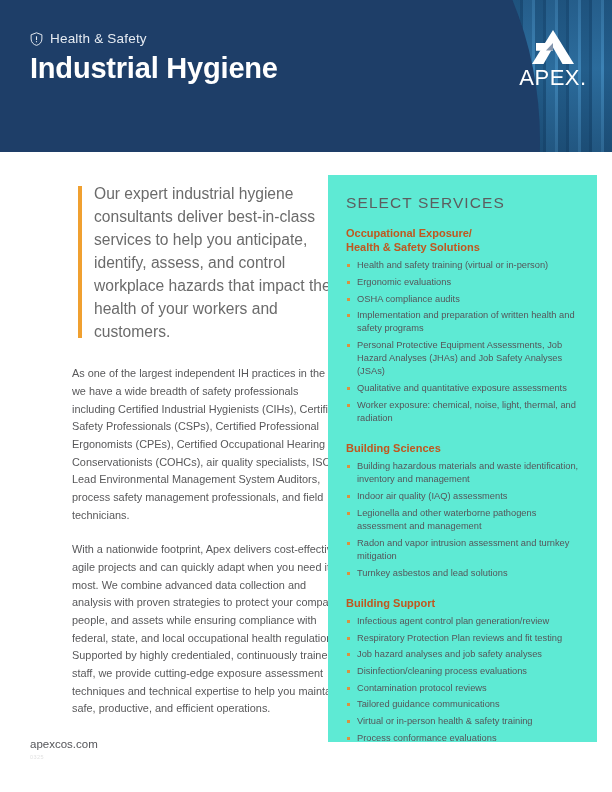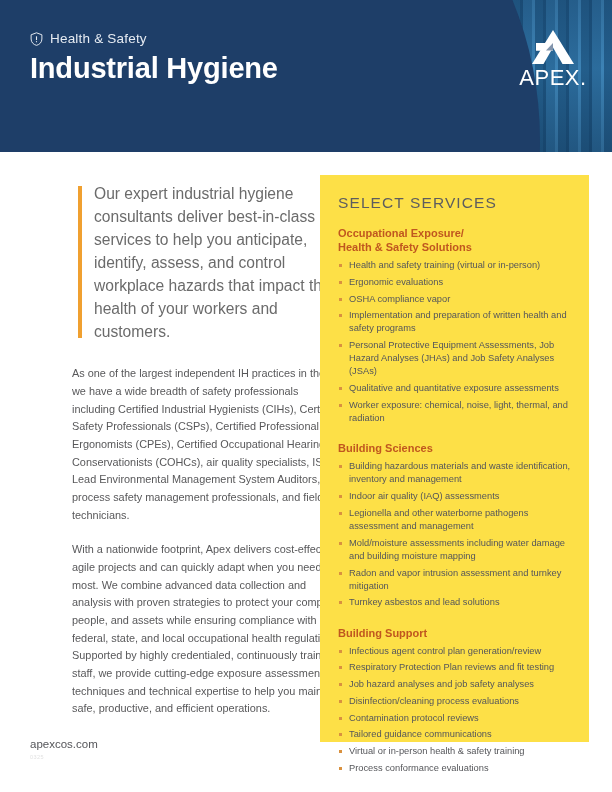"SELECT SERVICES" .panel { background: #fde047 -> #5eead4; left: 320px -> 328px }
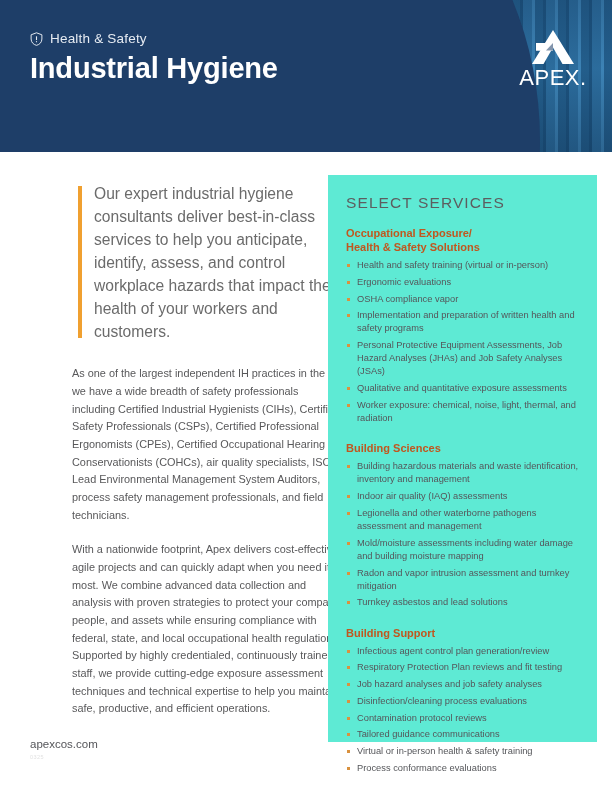"OSHA compliance vapor" li.svc-item { text: vapor -> audits }
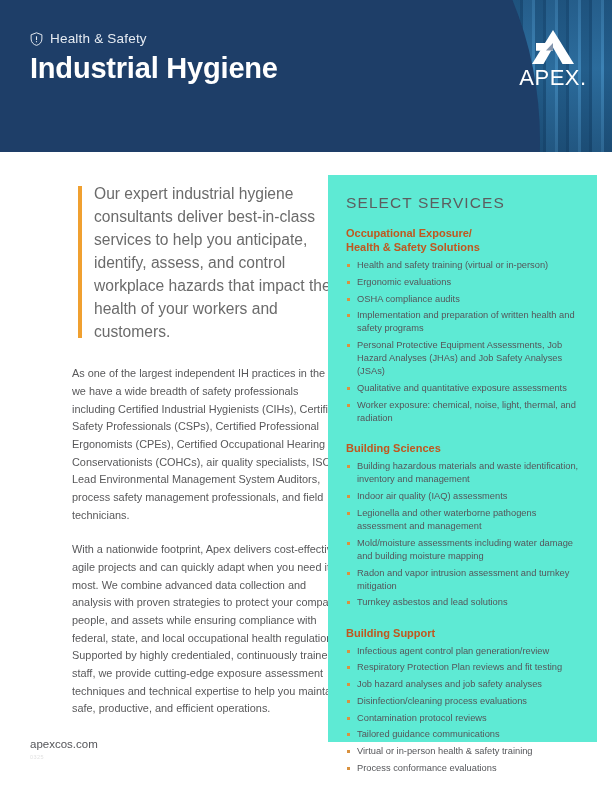"Mold/moisture assessments including" li.svc-item { html: <li>Mold/moisture assessments including water damage and building moisture mapping</li> -> none }
